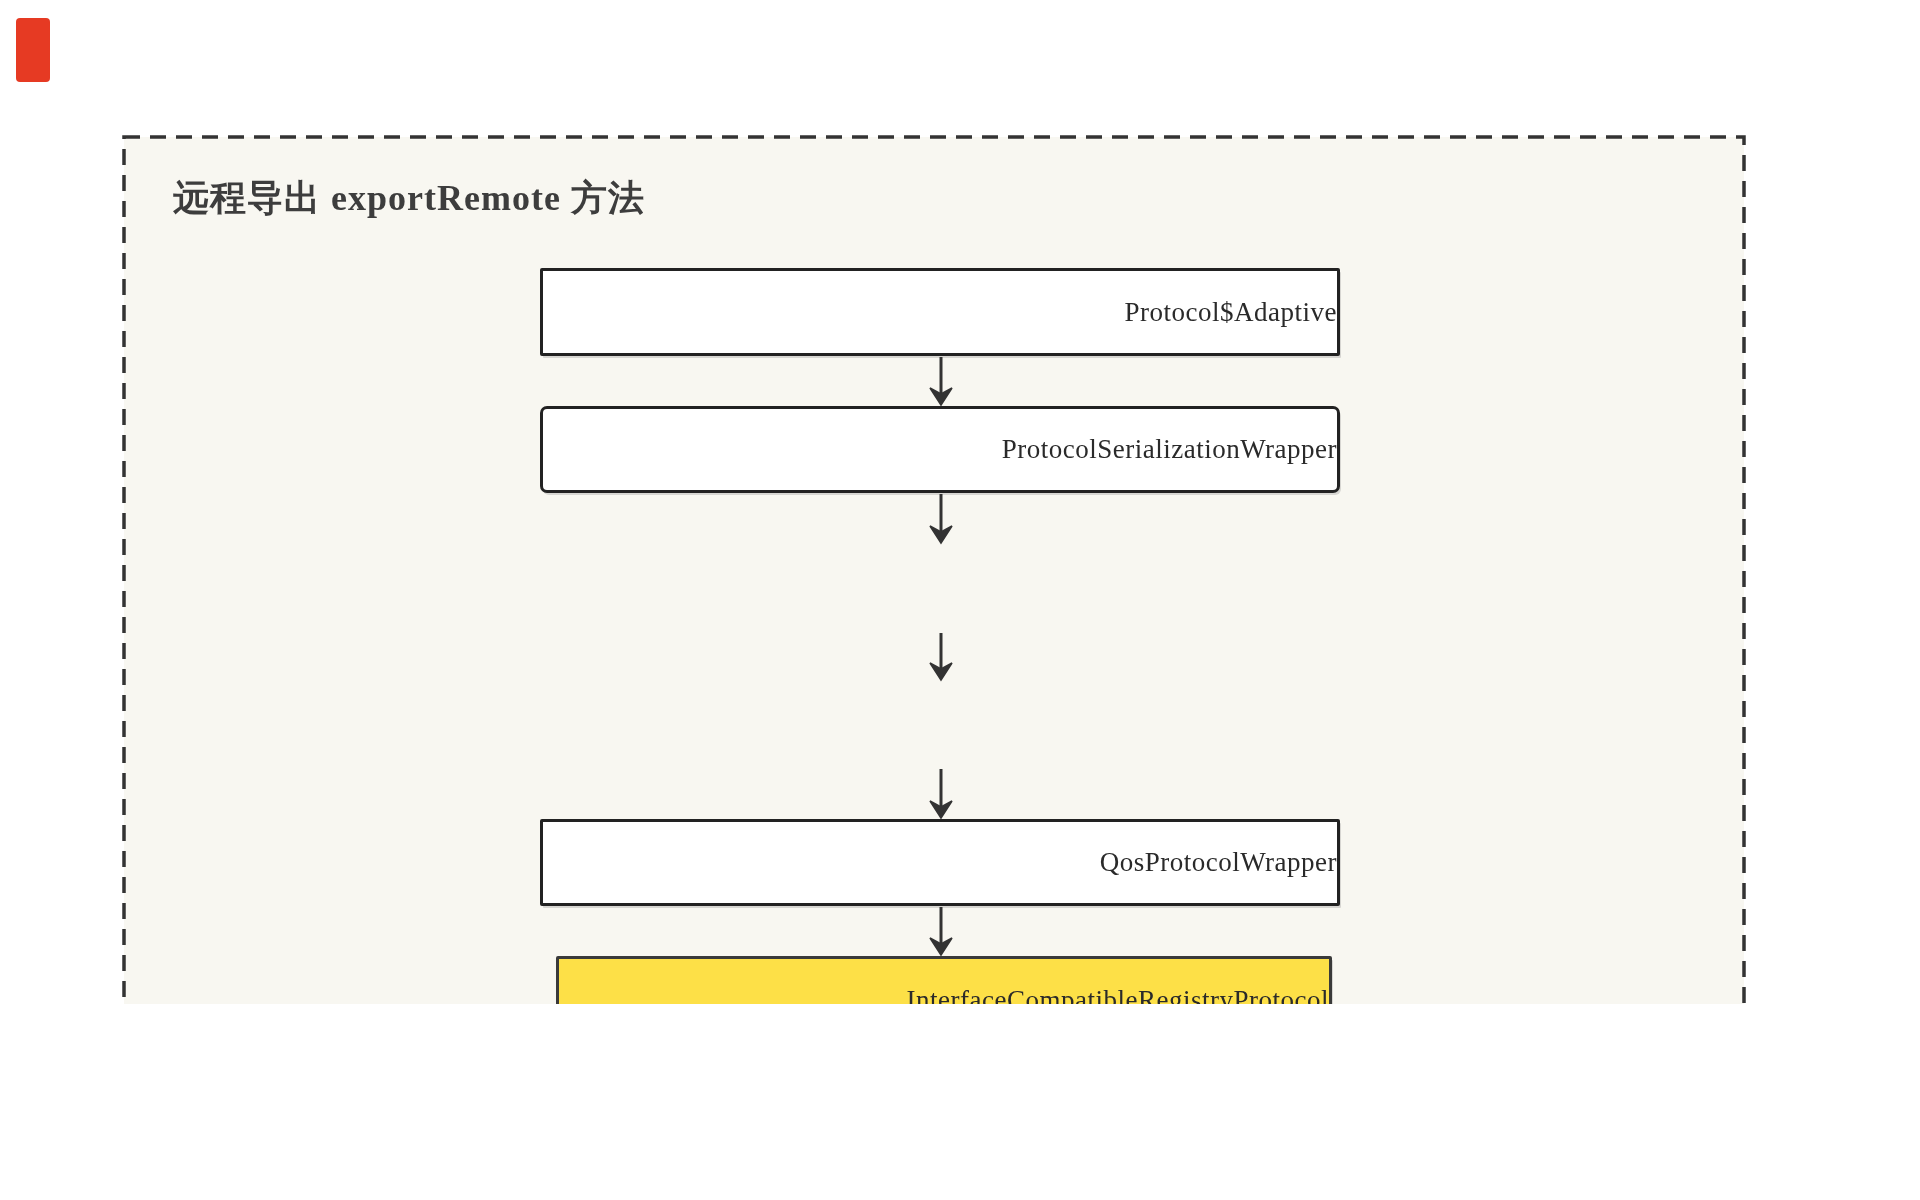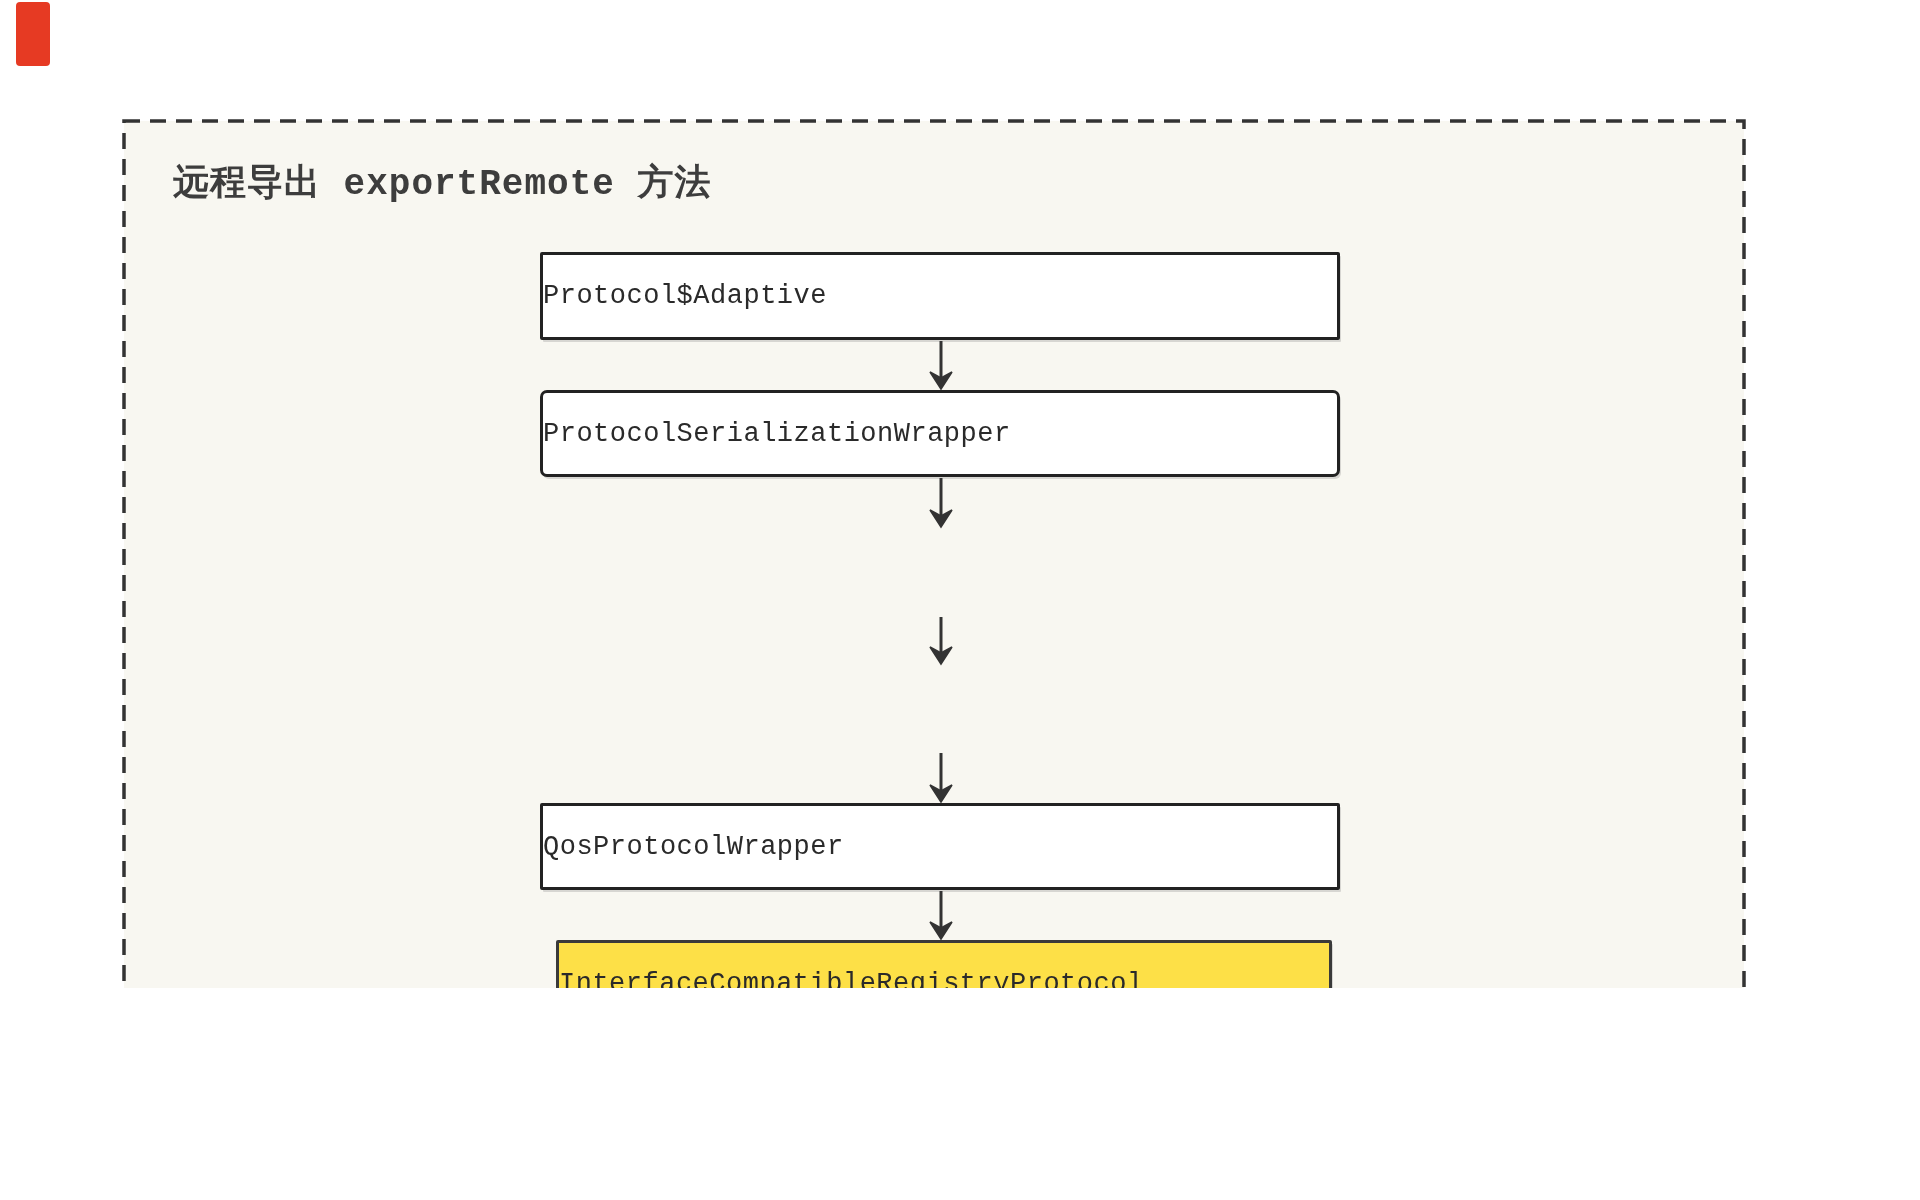"远程导出 exportRemote 方法" .canvas { font-family: Liberation Mono, monospace -> Liberation Serif, serif; margin-top: none -> 16px }
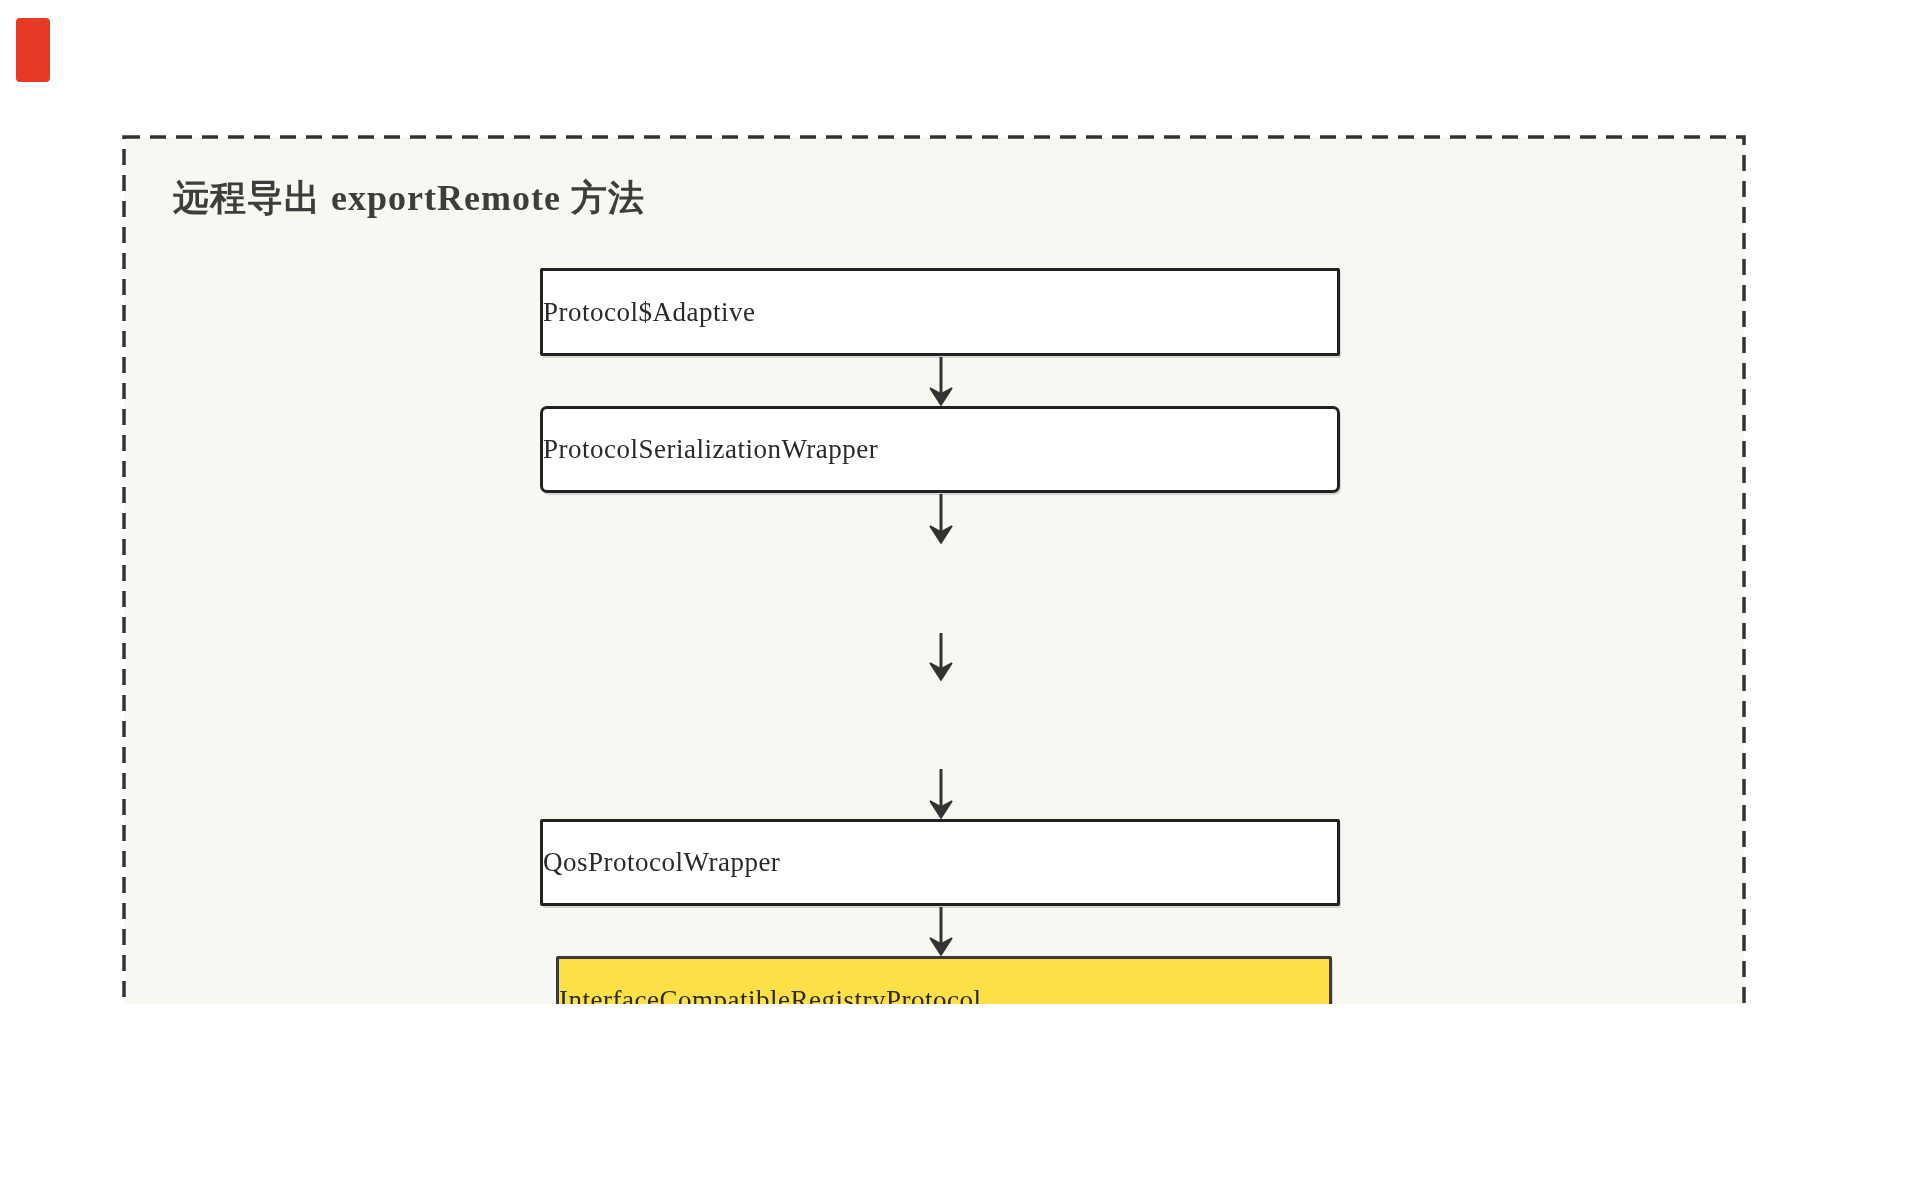"Protocol$Adaptive" .node { justify-content: flex-start -> flex-end }
